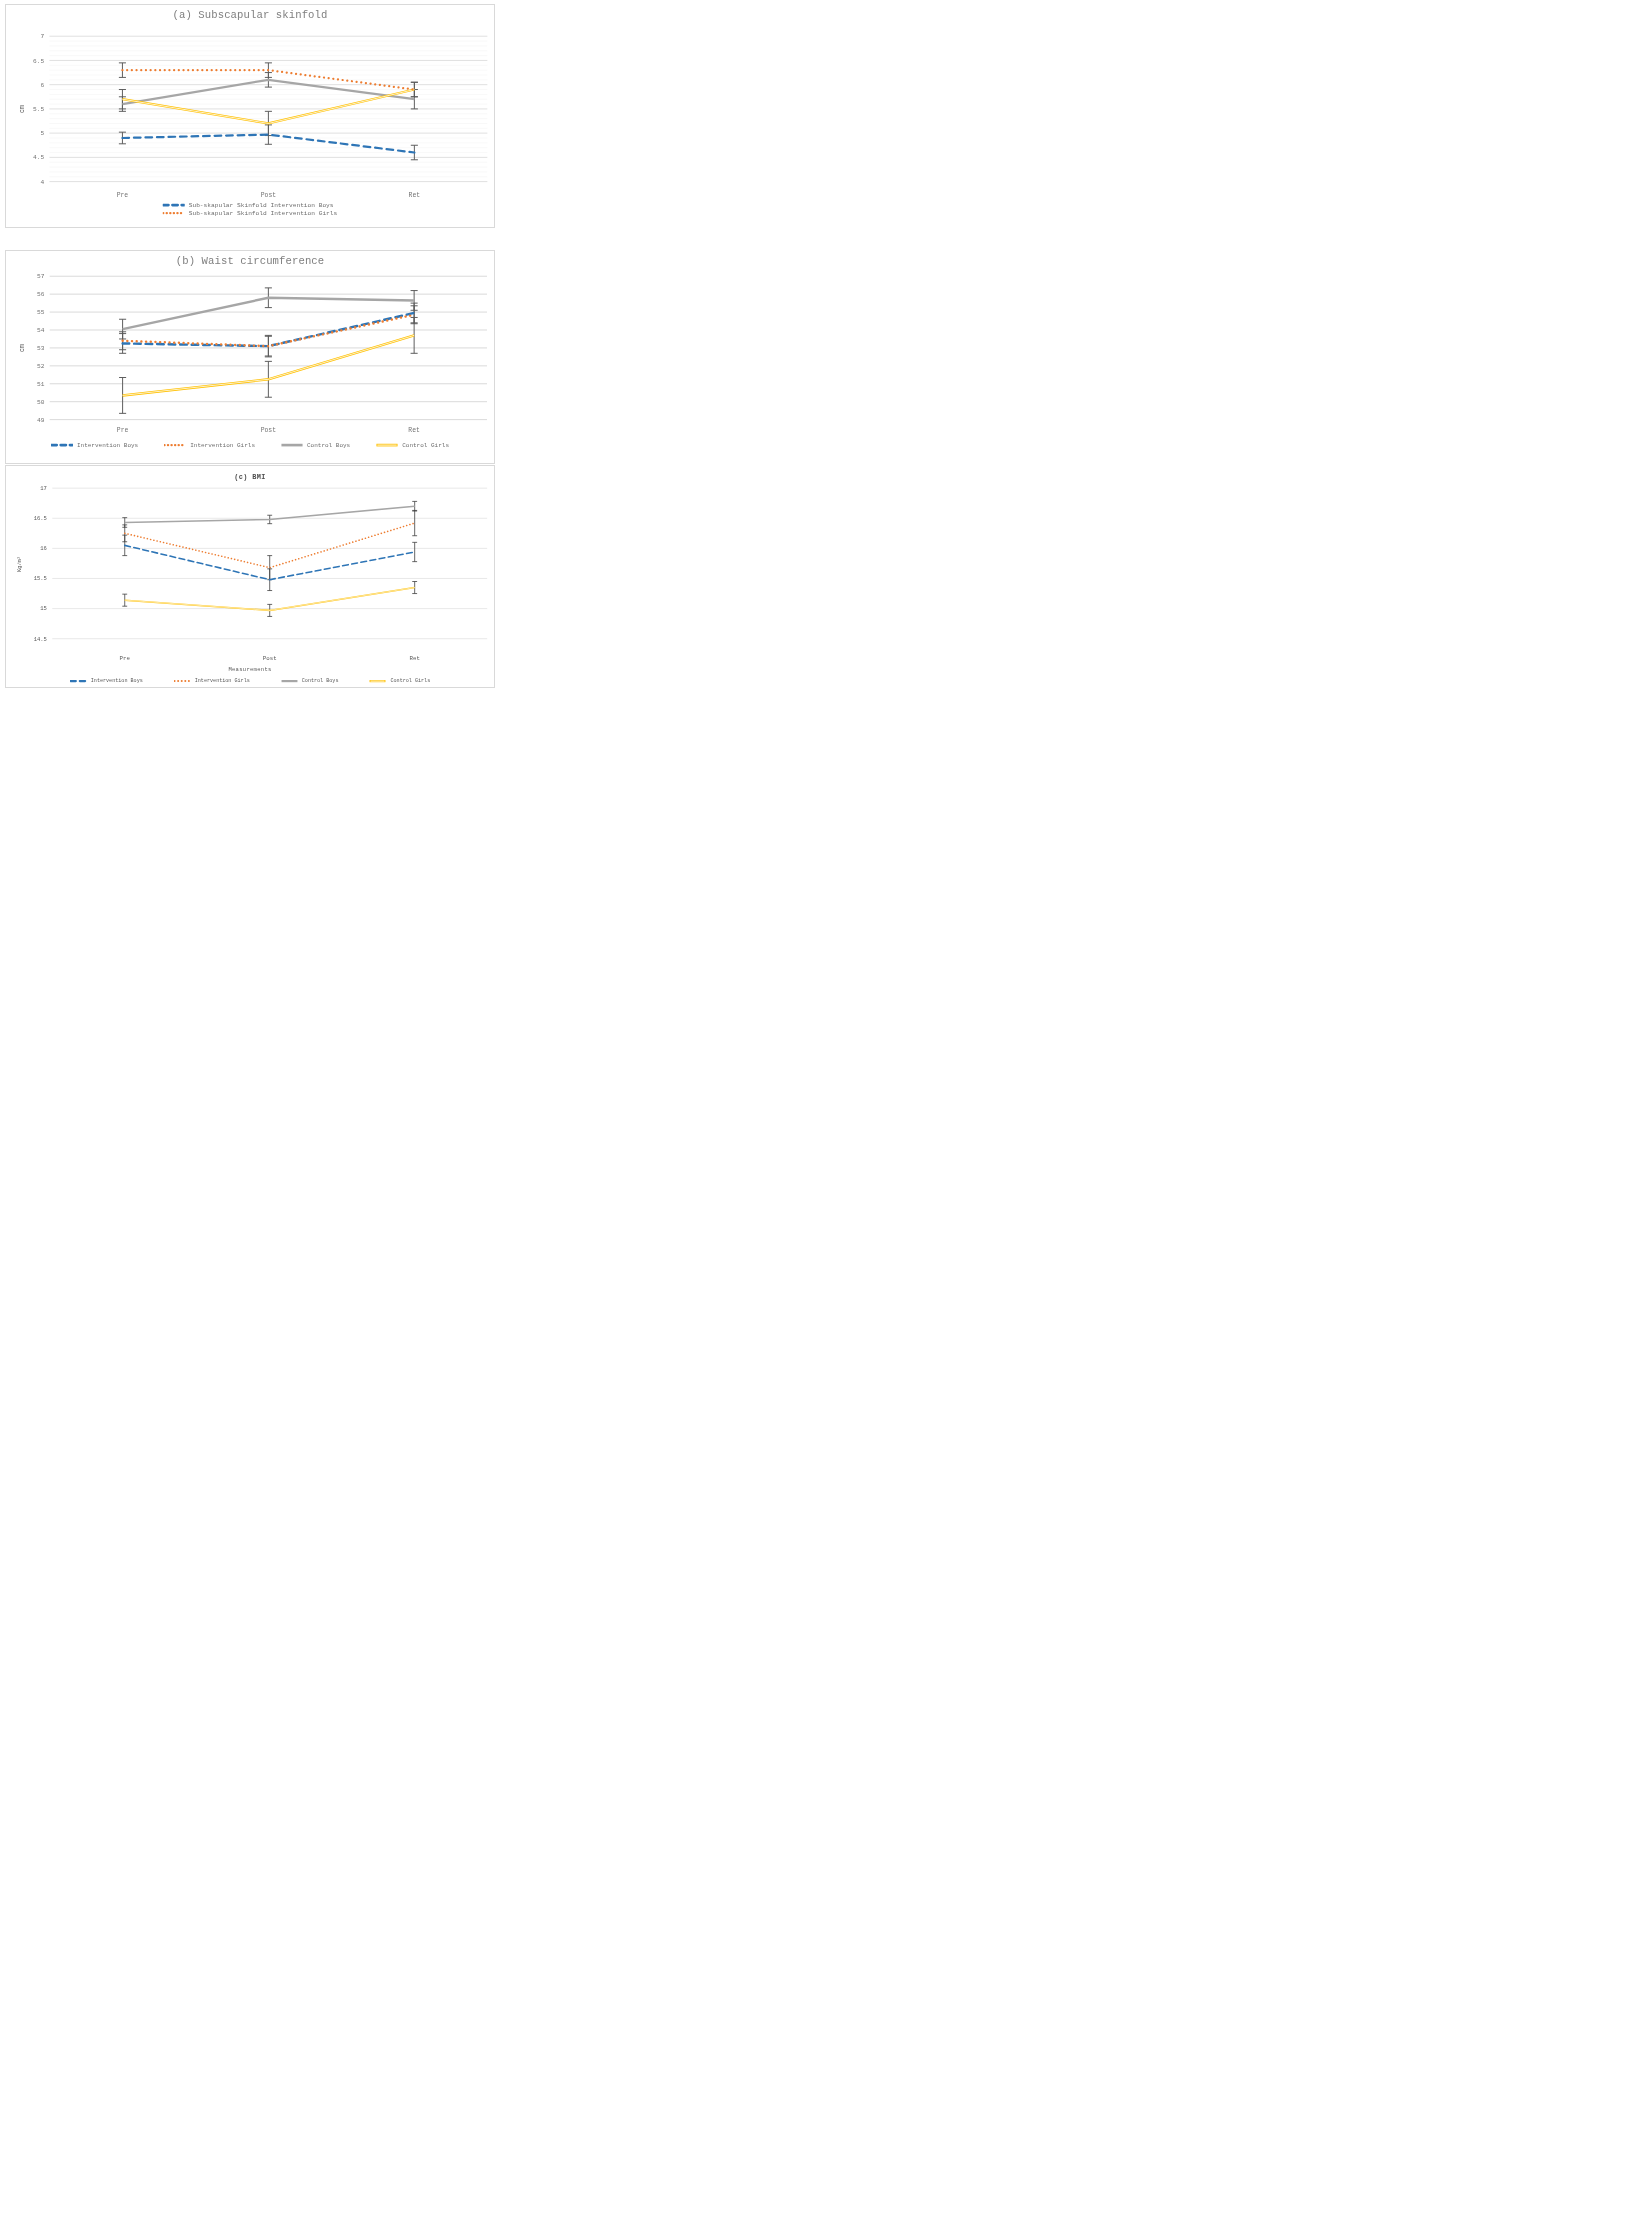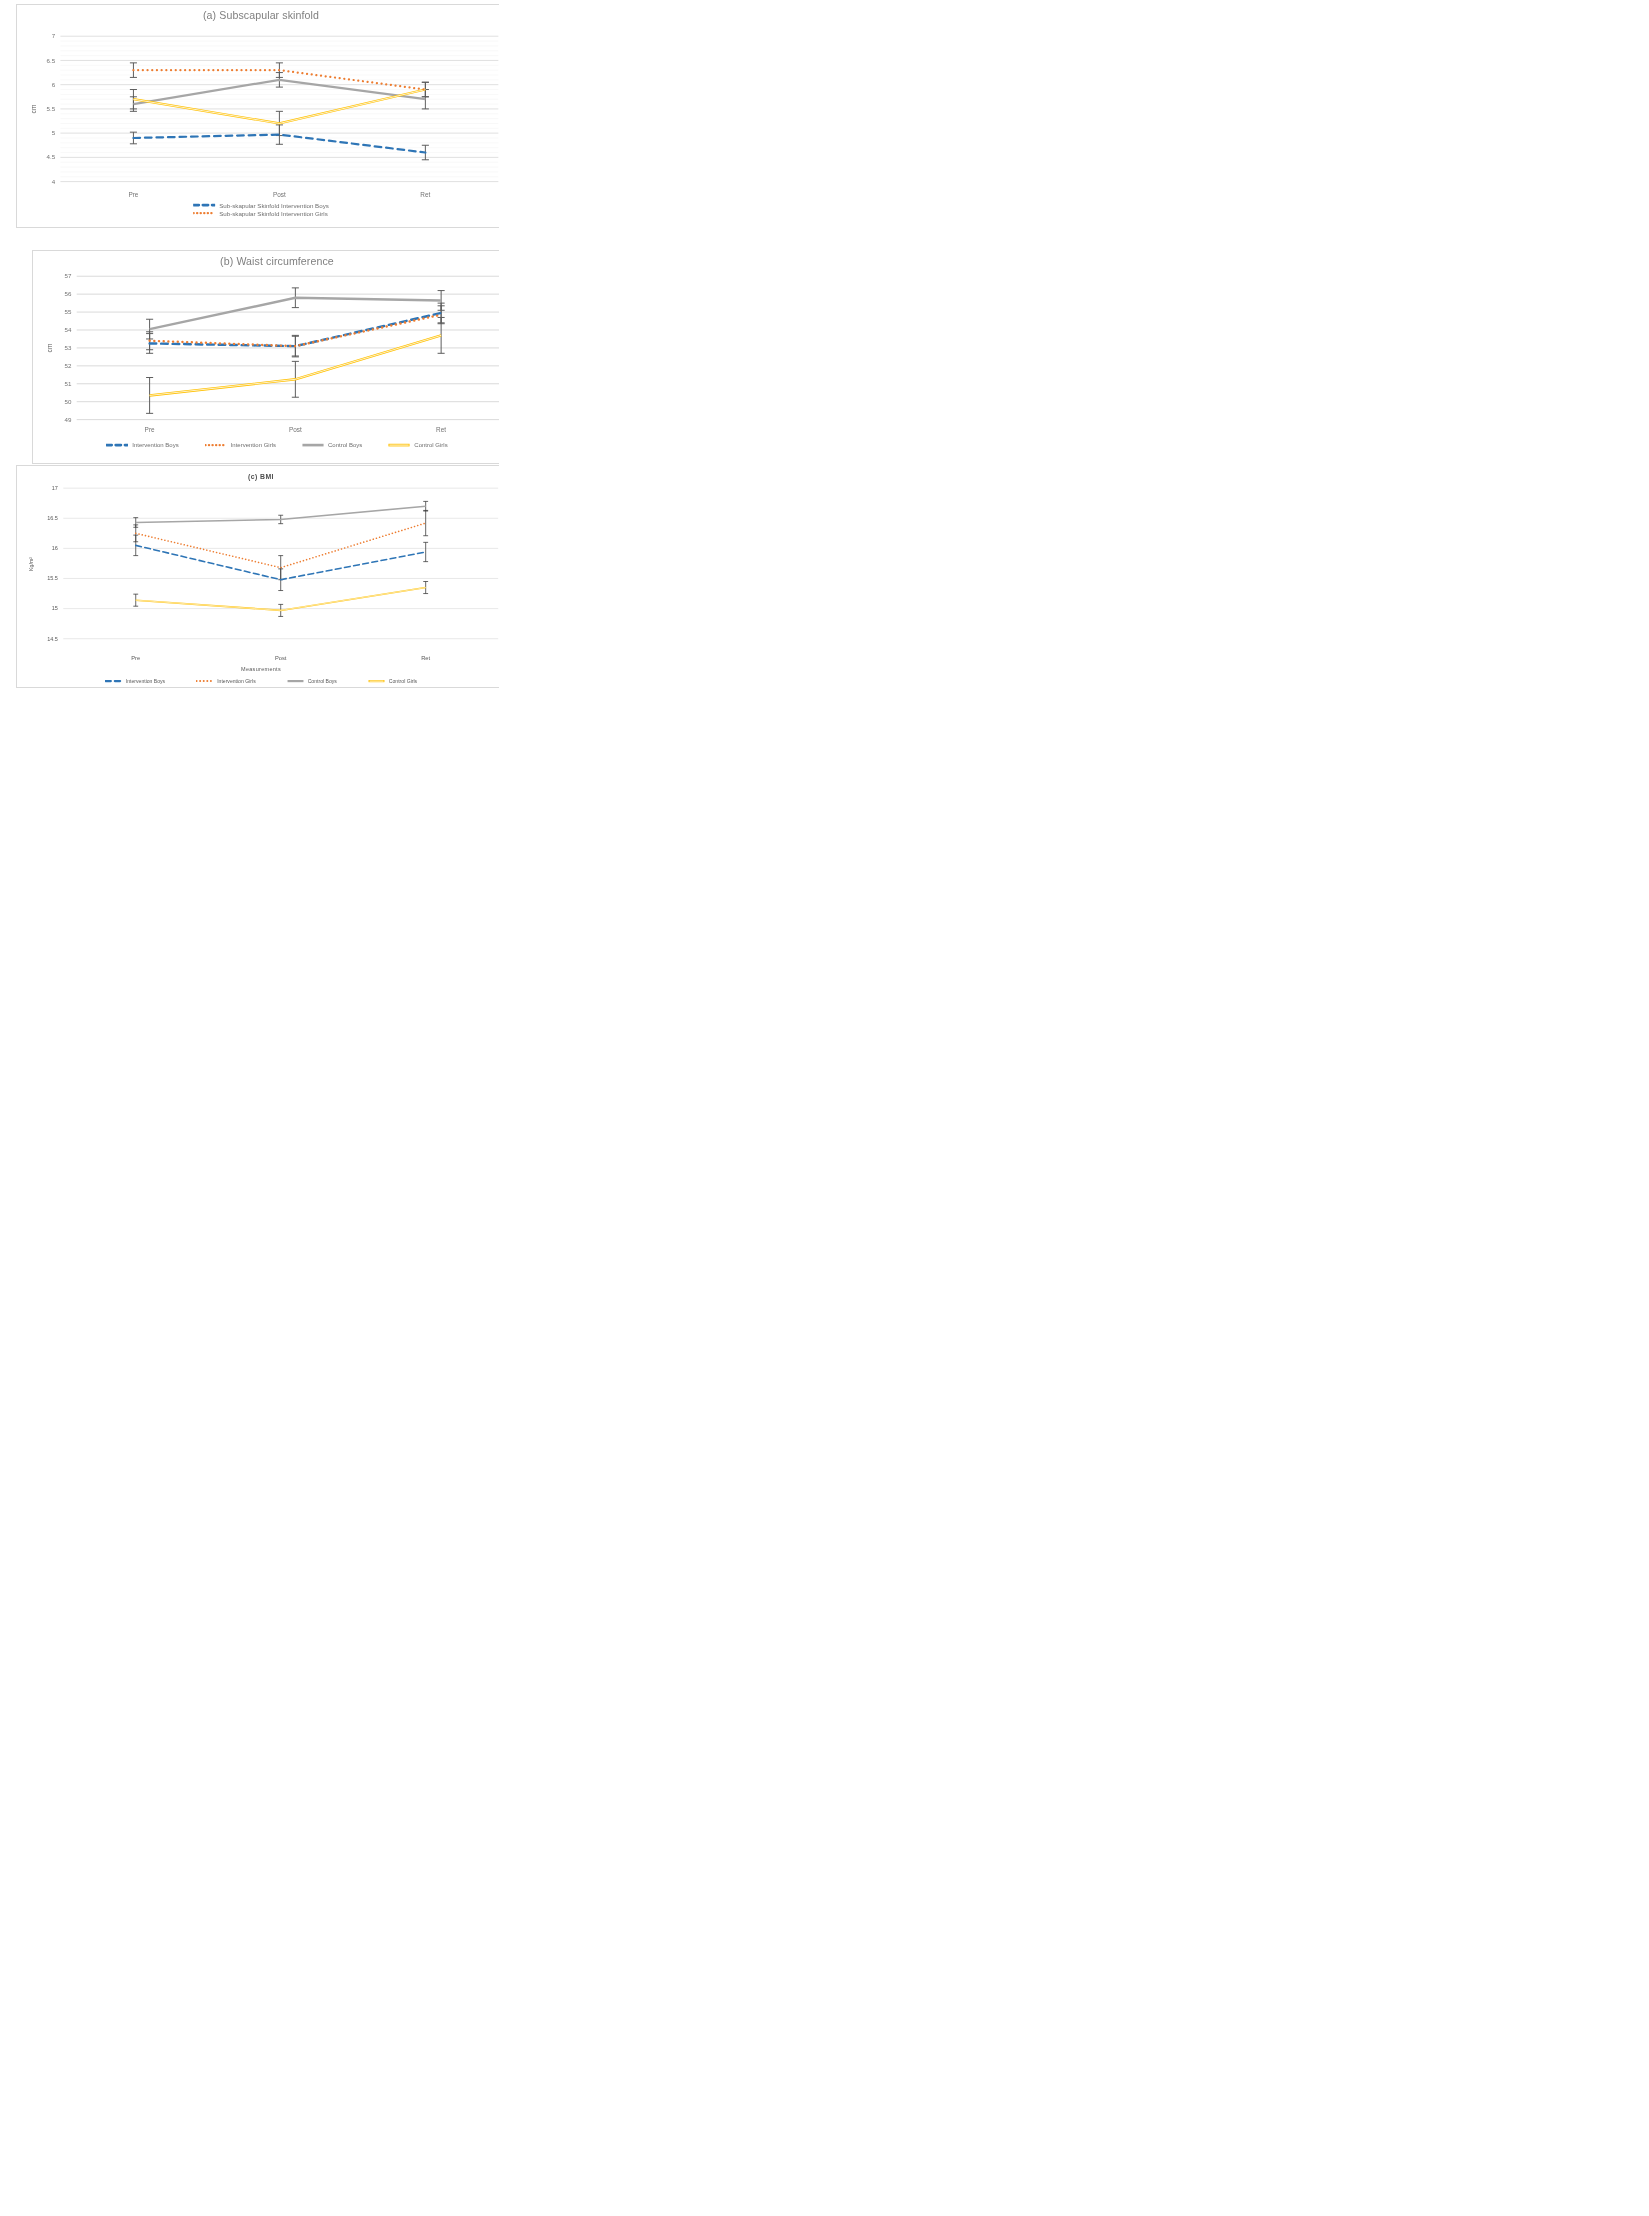"(a) Subscapular skinfold" .panel { font-family: none -> Liberation Mono, monospace; left: 16px -> 5px }
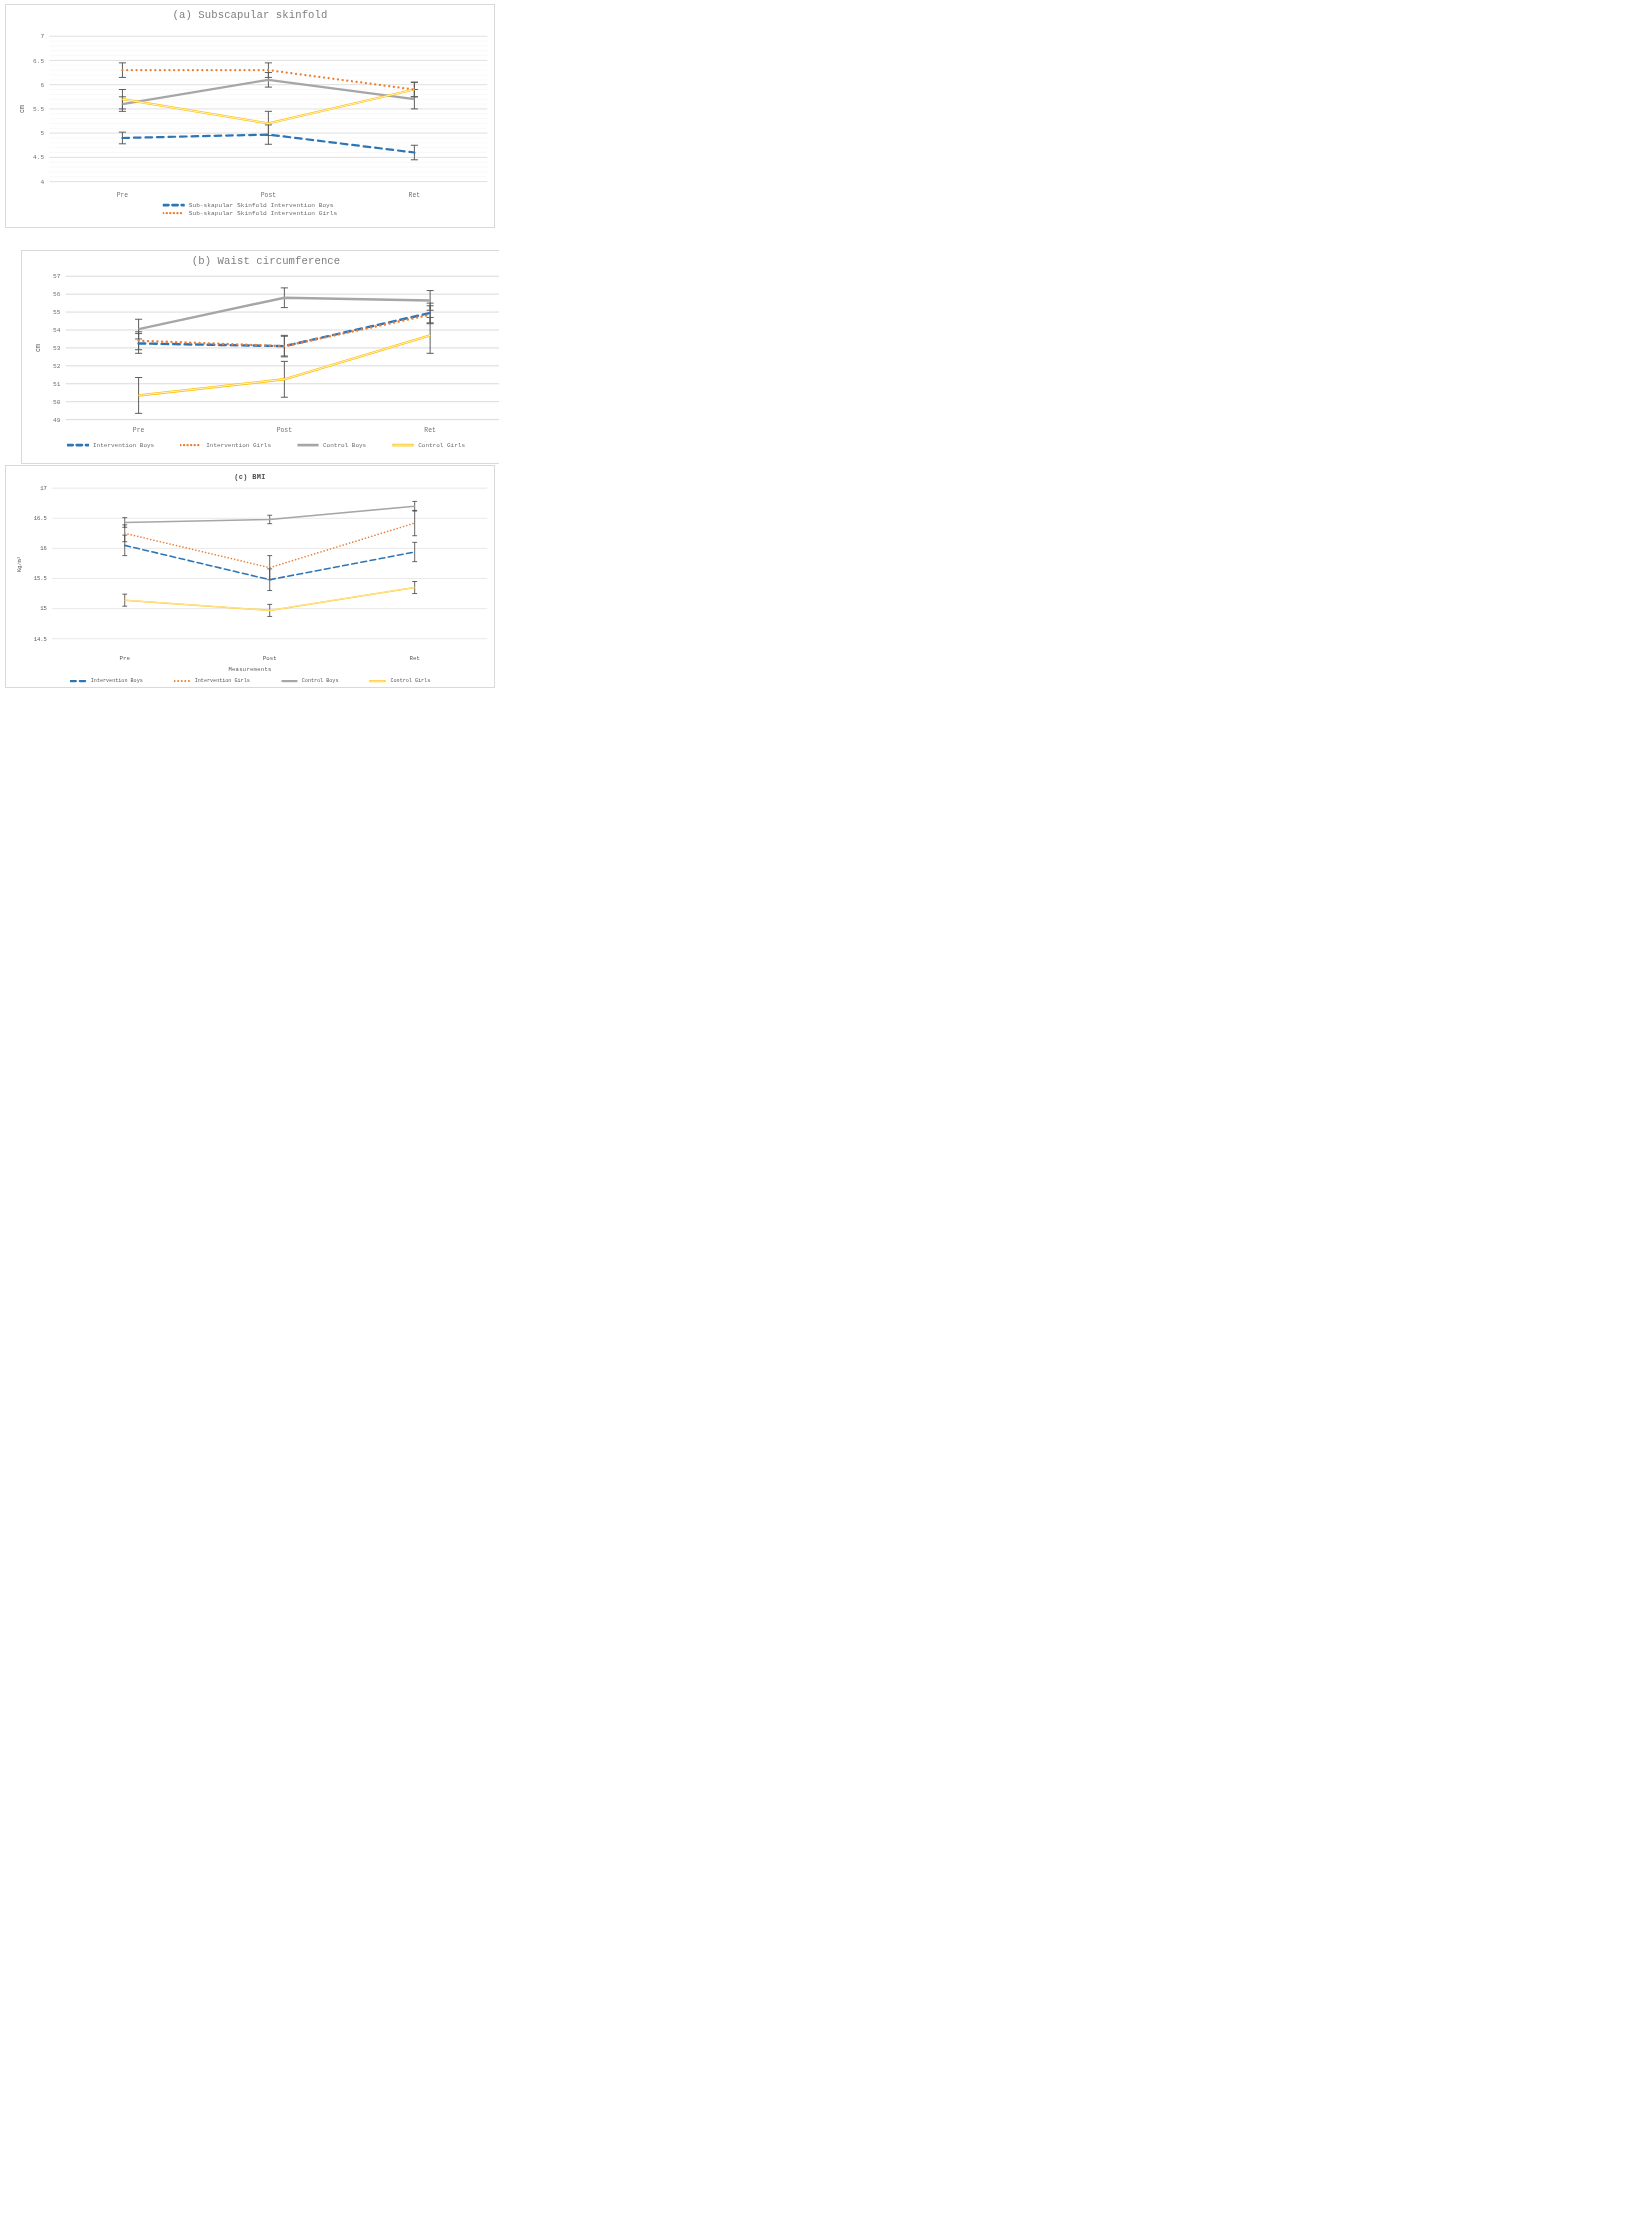"(b) Waist circumference" #panel-b { margin-left: 16px -> none }
